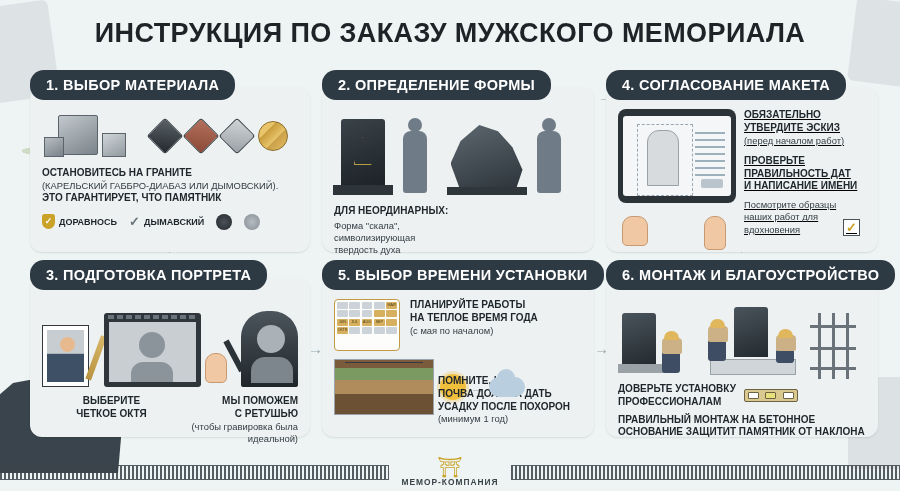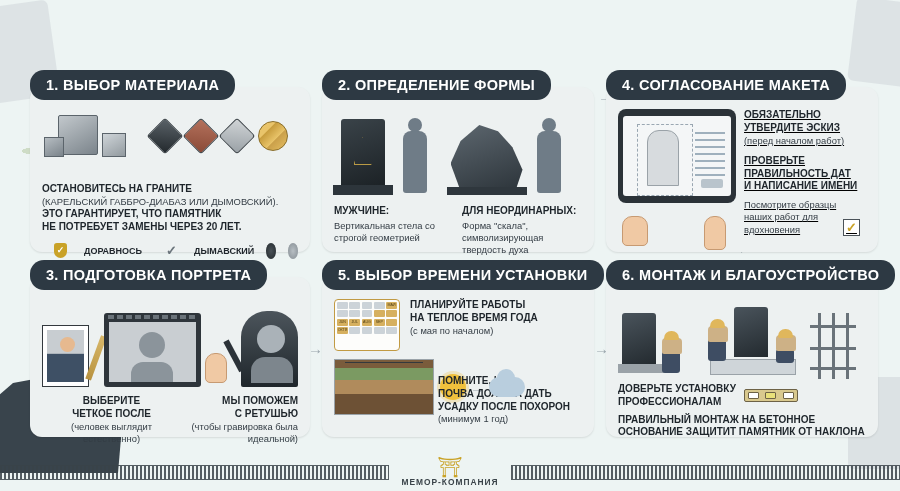"ИНСТРУКЦИЯ ПО ЗАКАЗУ МУЖСКОГО МЕМОРИАЛА" div.title { html: none -> <div>ИНСТРУКЦИЯ ПО ЗАКАЗУ МУЖСКОГО МЕМОРИАЛА</div> }
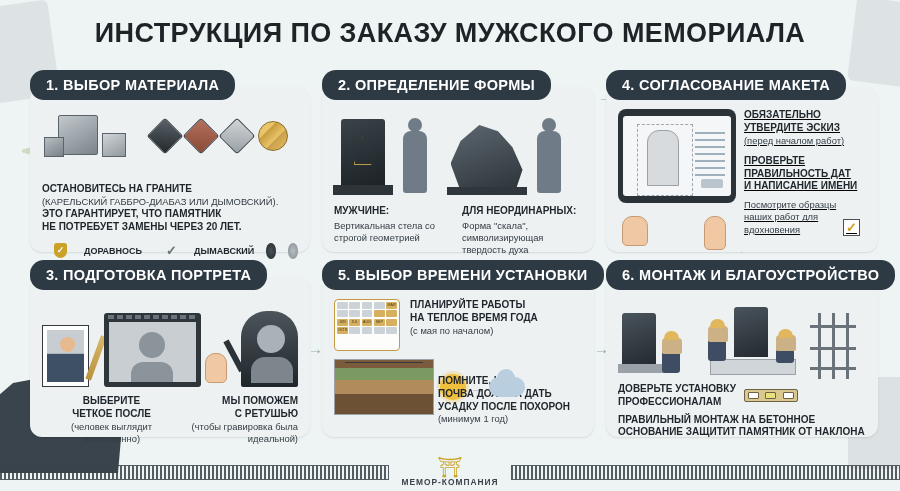"ОСТАНОВИТЕСЬ НА ГРАНИТЕ" div.ttl { margin-top: 18px -> 2px }
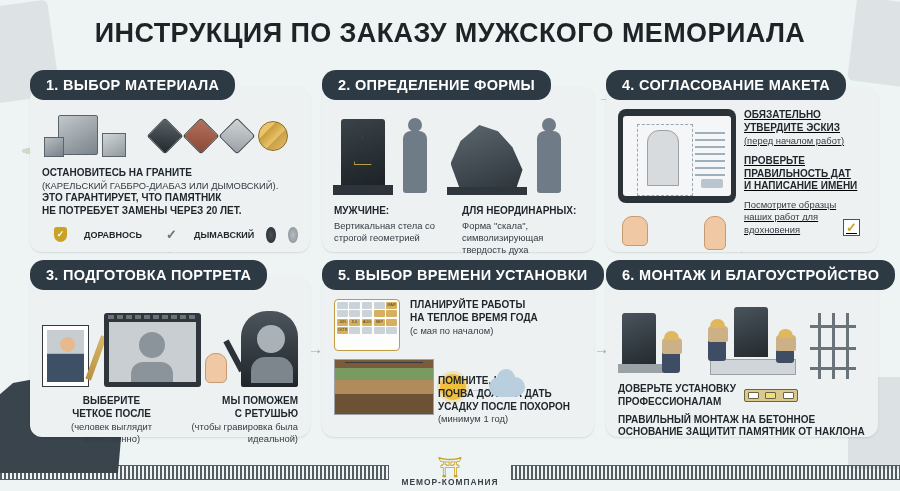"НЕ ПОТРЕБУЕТ ЗАМЕНЫ ЧЕРЕЗ 20" div.ttl { html: <div>НЕ ПОТРЕБУЕТ ЗАМЕНЫ ЧЕРЕЗ 20 ЛЕТ.</div> -> none }
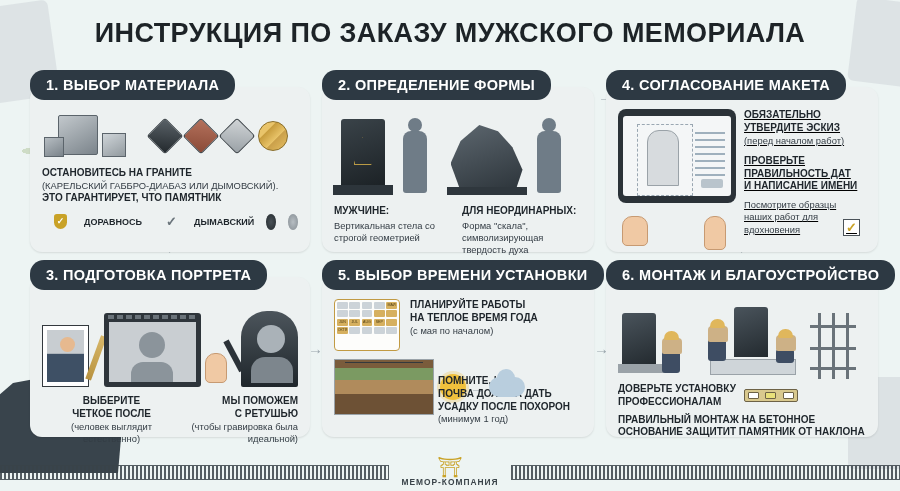"МУЖЧИНЕ:" div { html: <div> <div>МУЖЧИНЕ:</div> <div>Вертикальная стела со строгой геометрией</div> </div> -> none }
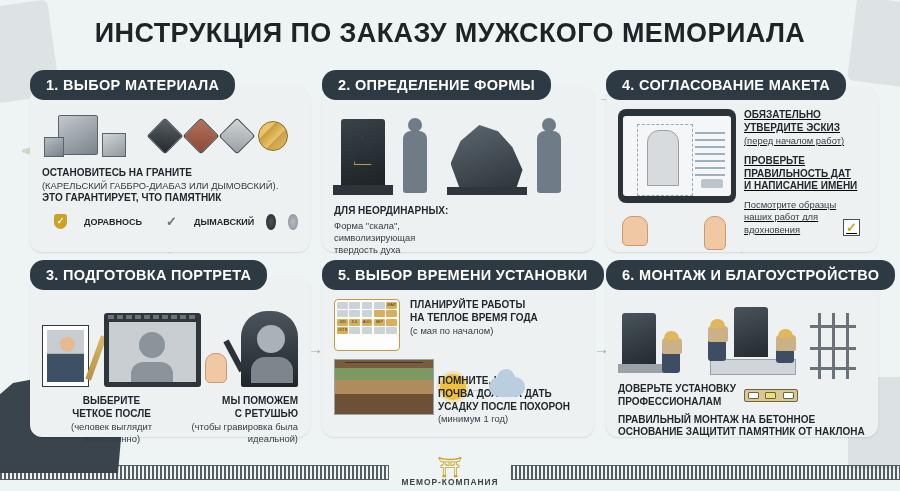"ДОРАВНОСЬ" .badge { gap: 17px -> 4px; margin-left: 12px -> none }
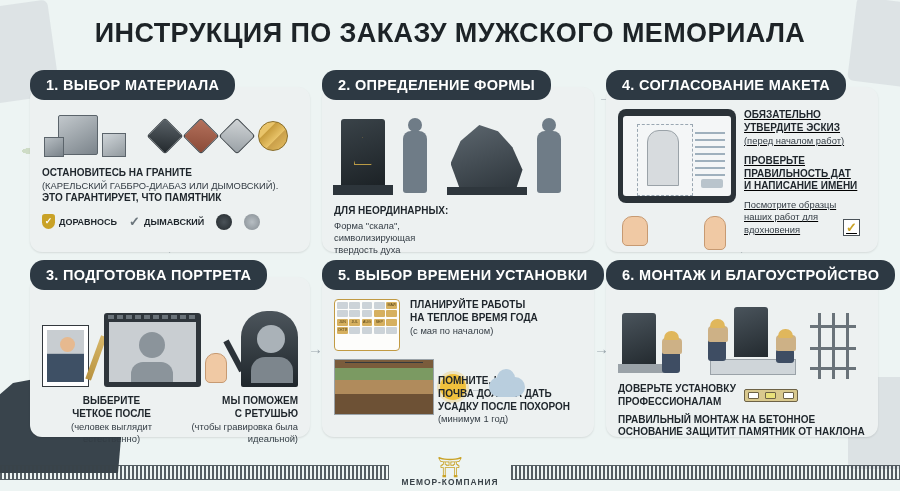"ЧЕТКОЕ ПОСЛЕ" div.ttl { text: ПОСЛЕ -> ОКТЯ }
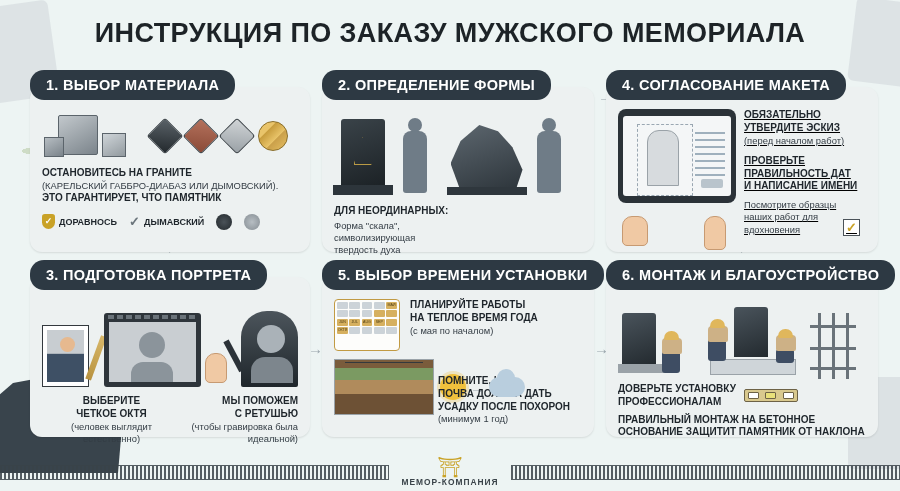"(человек выглядит естественно)" div.sub { html: <div>(человек выглядит естественно)</div> -> none }
